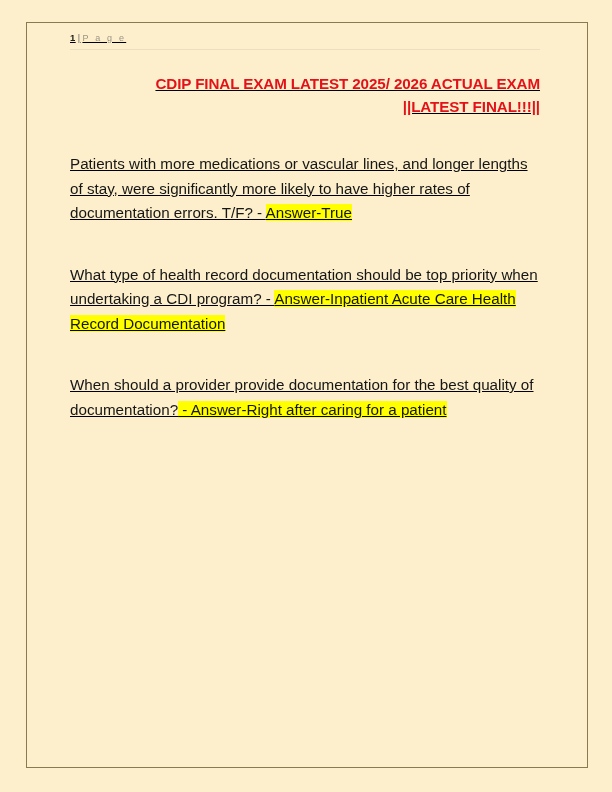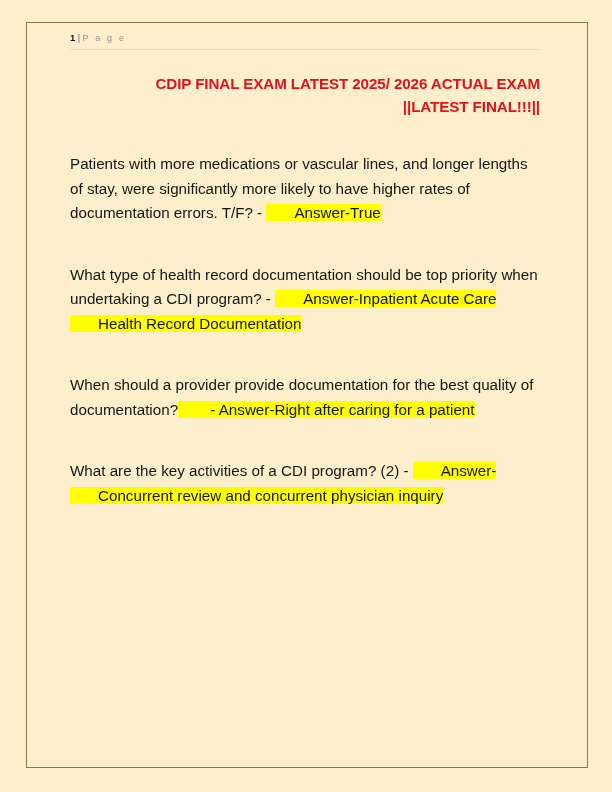"1 | P a g" .content { text-decoration: none -> underline }
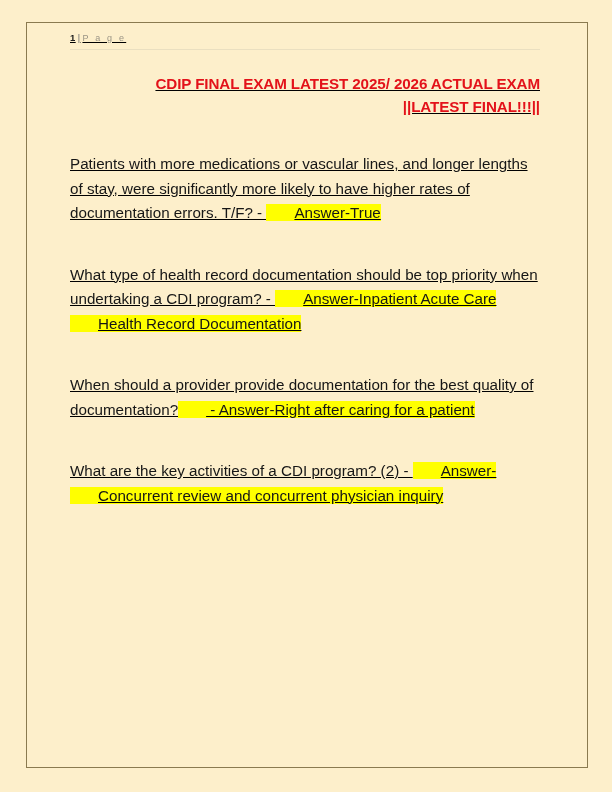"Answer-True" .hl { padding-left: 28px -> none }
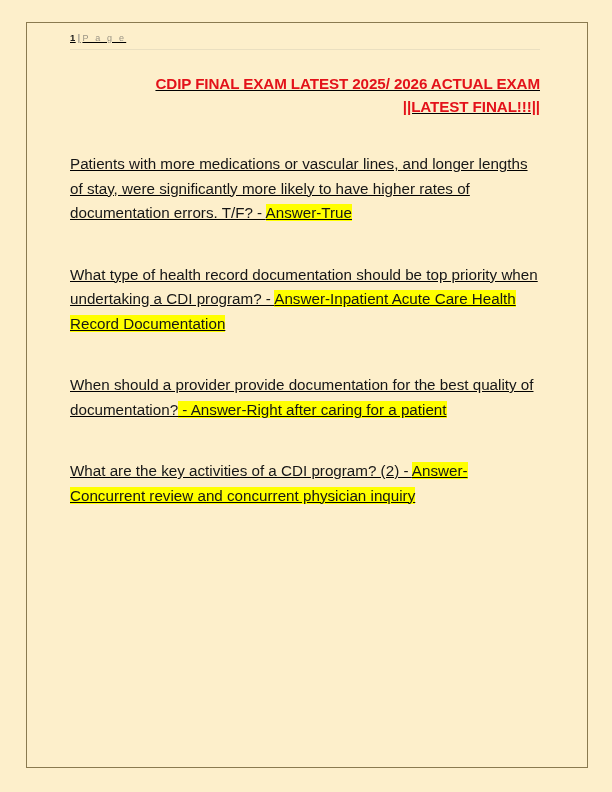"What are the key activities" p.qa-block { html: <p><span>What are the key activities of a CDI program? (2) - </span><span>Answer-Concurrent review and concurrent physician inquiry</span></p> -> none }
